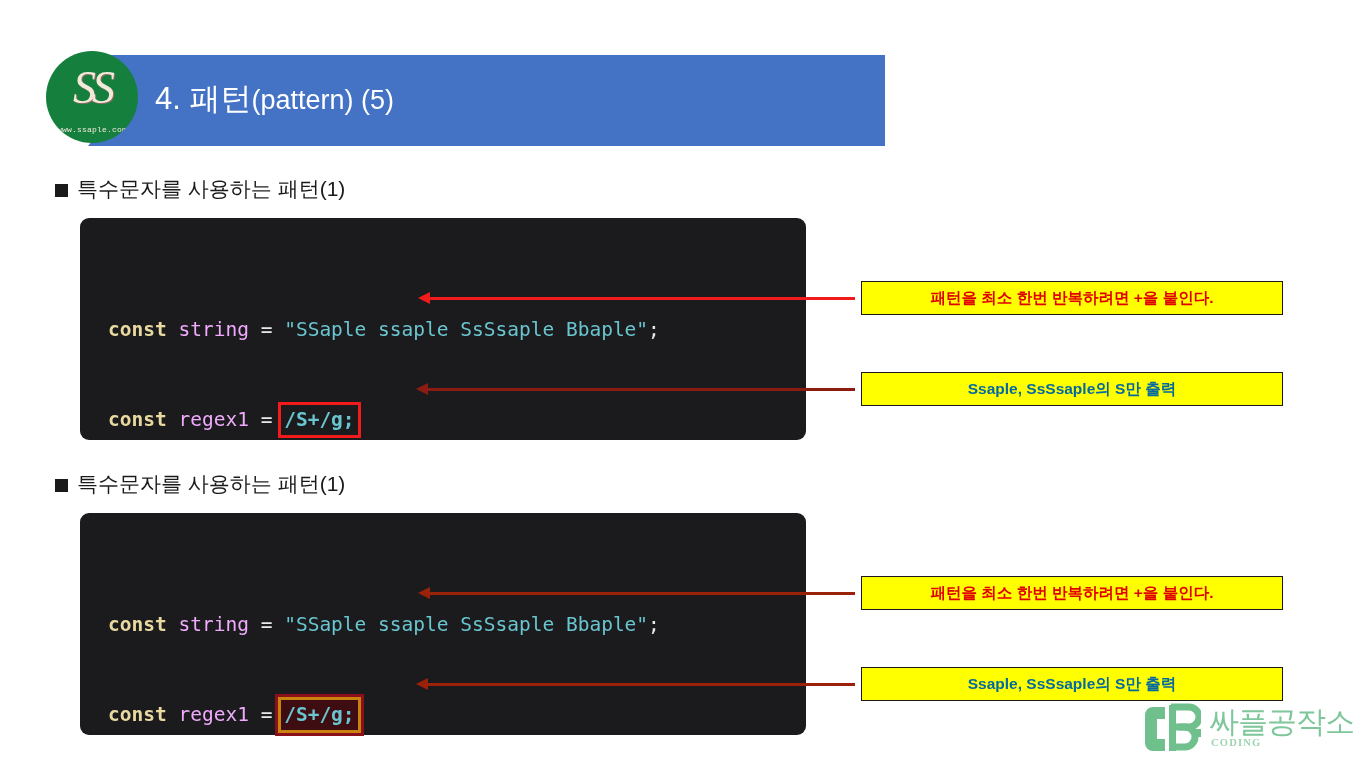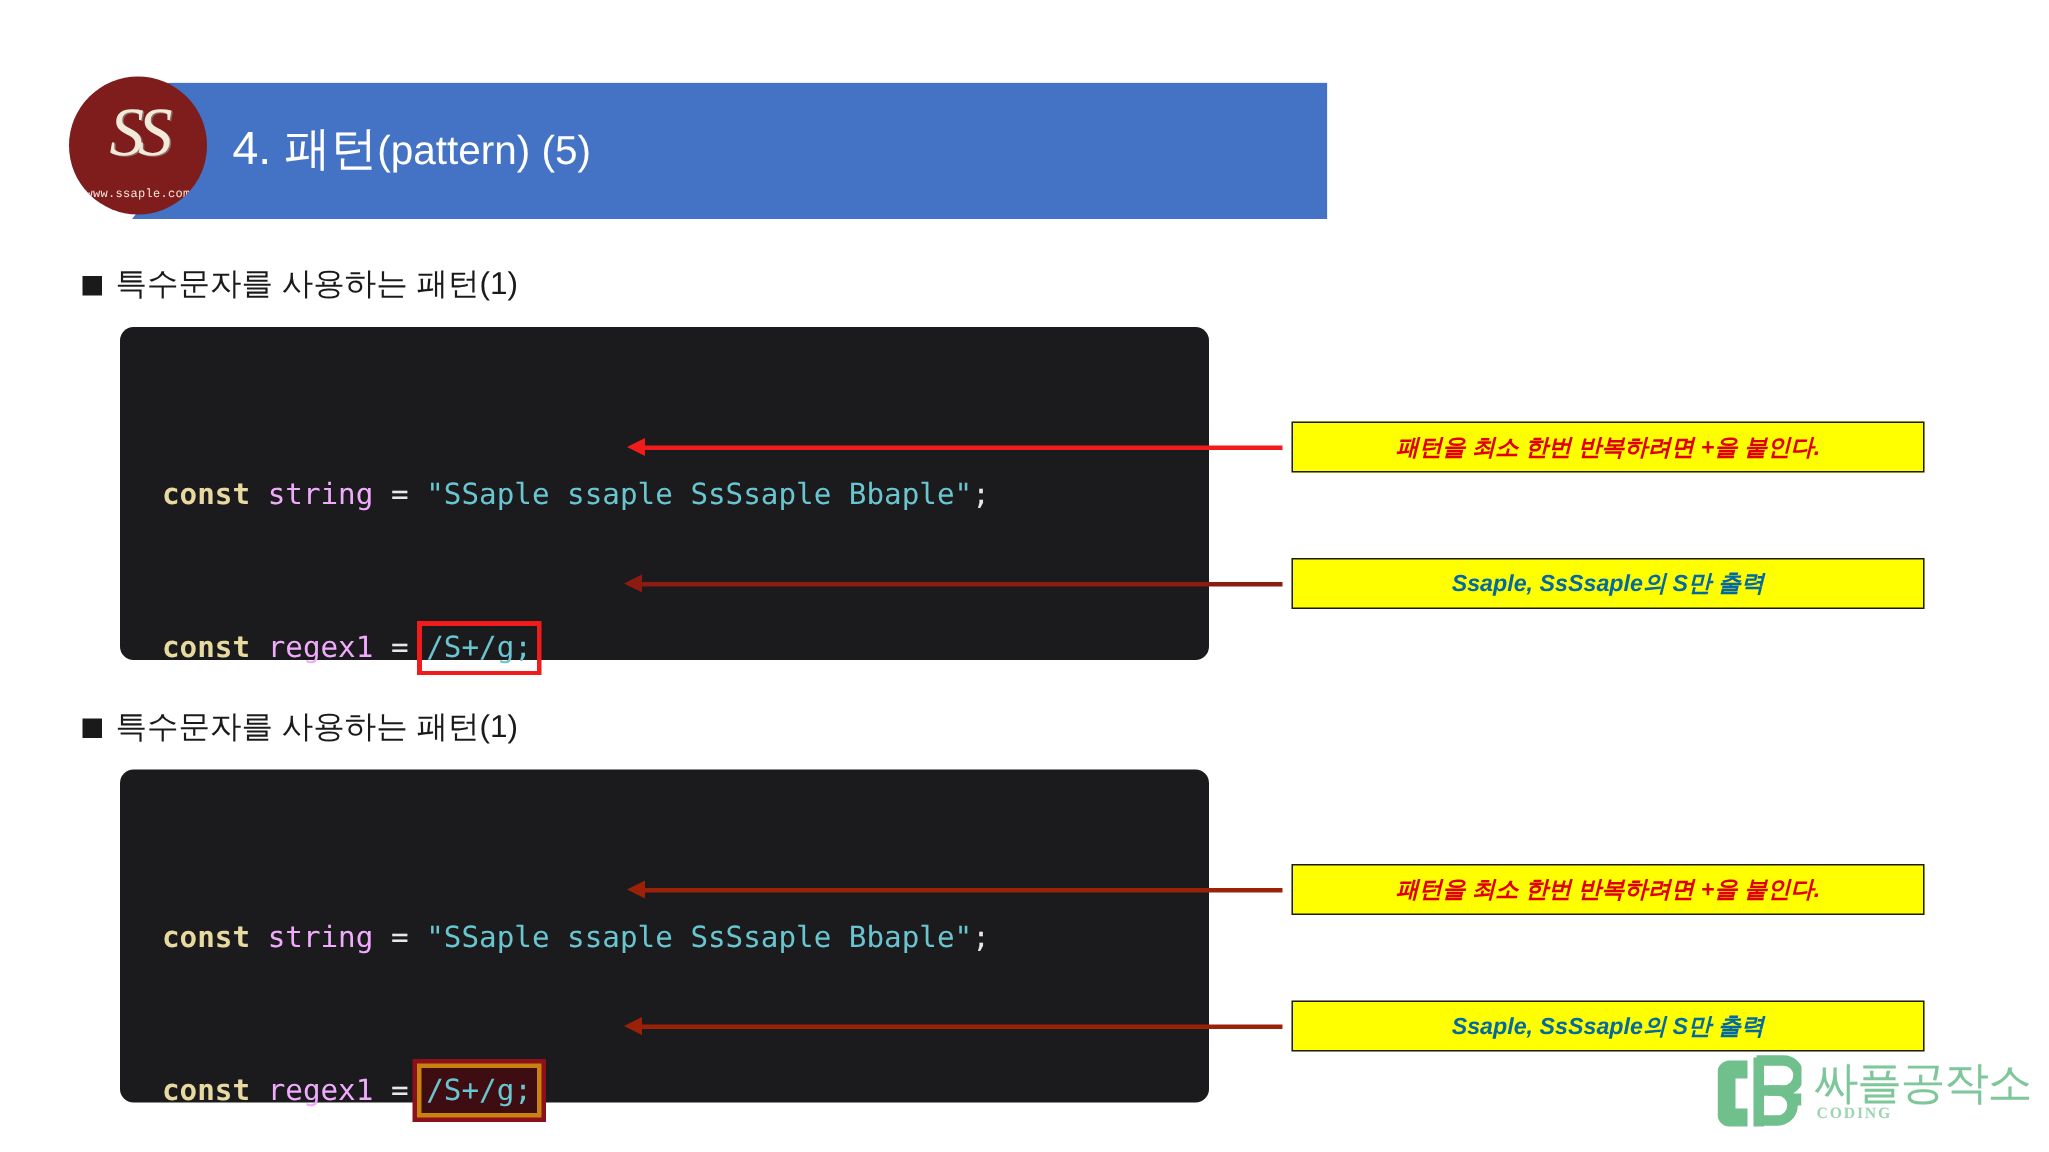"SS" .brand-logo { background: #7f1d1d -> #15803d }
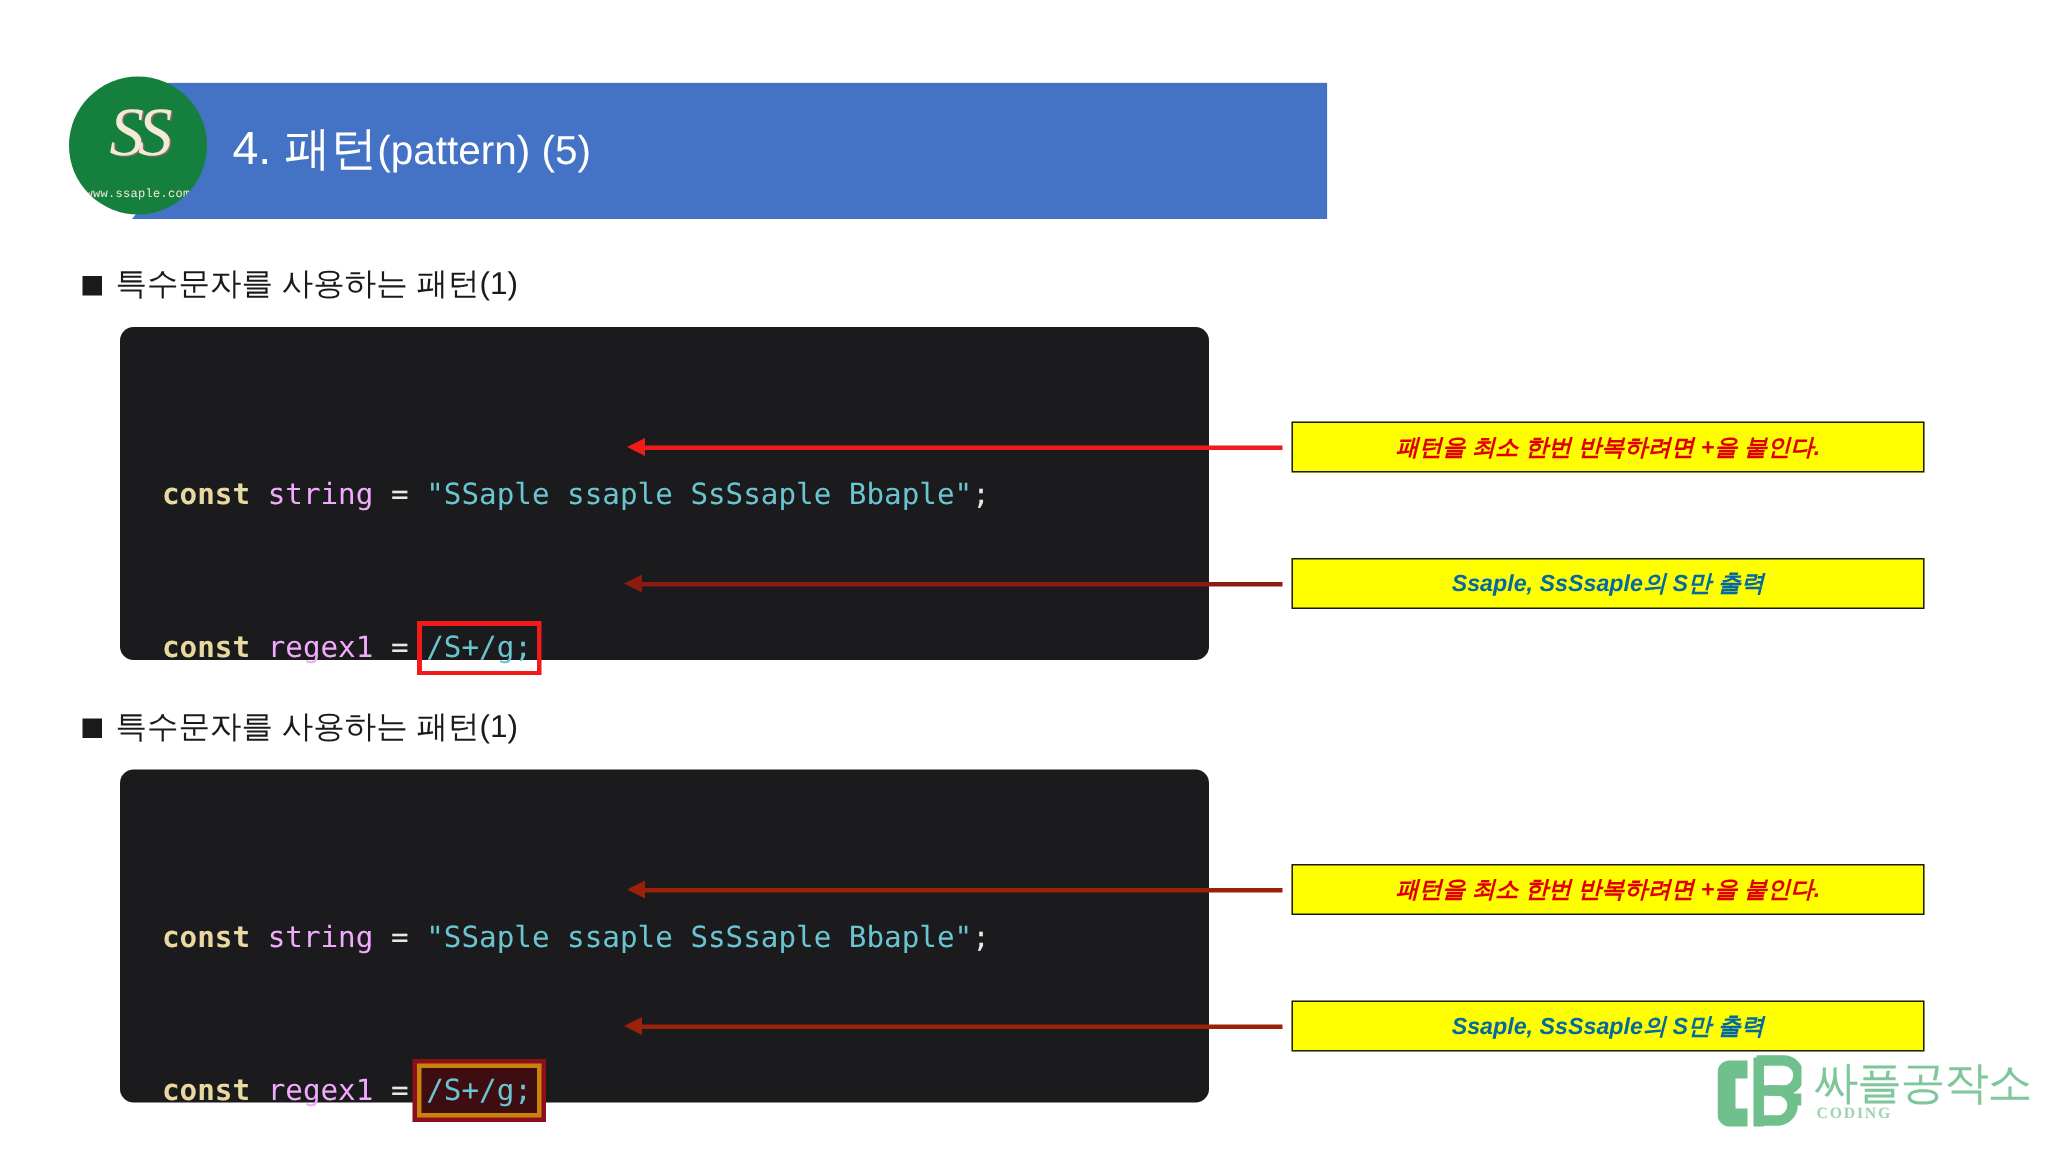"패턴을 최소 한번 반복하려면 +을" .callout { font-style: italic -> none }
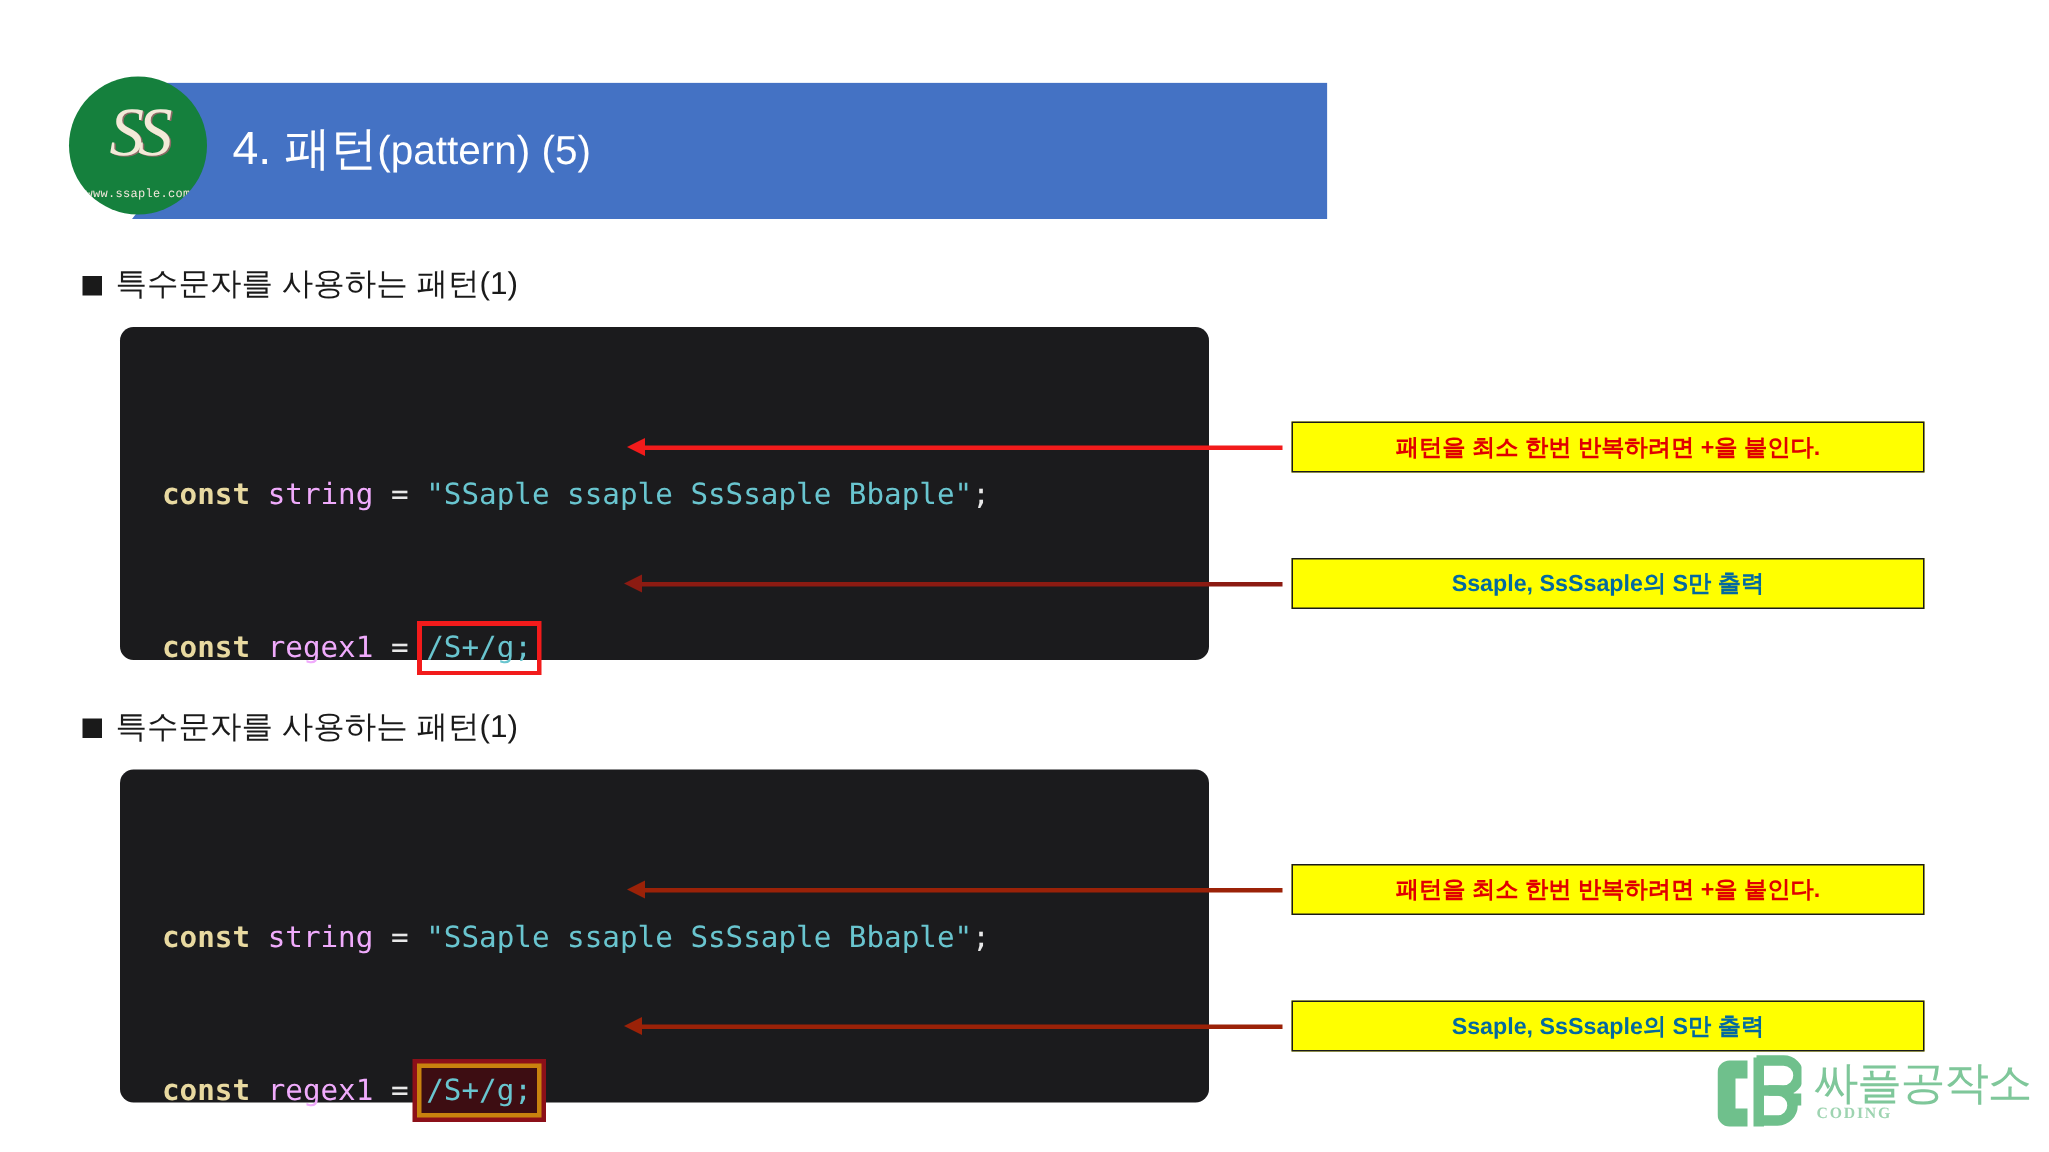"/S+/g;" .hl { font-weight: none -> bold; margin: 12px -3px -> 0 -3px }
